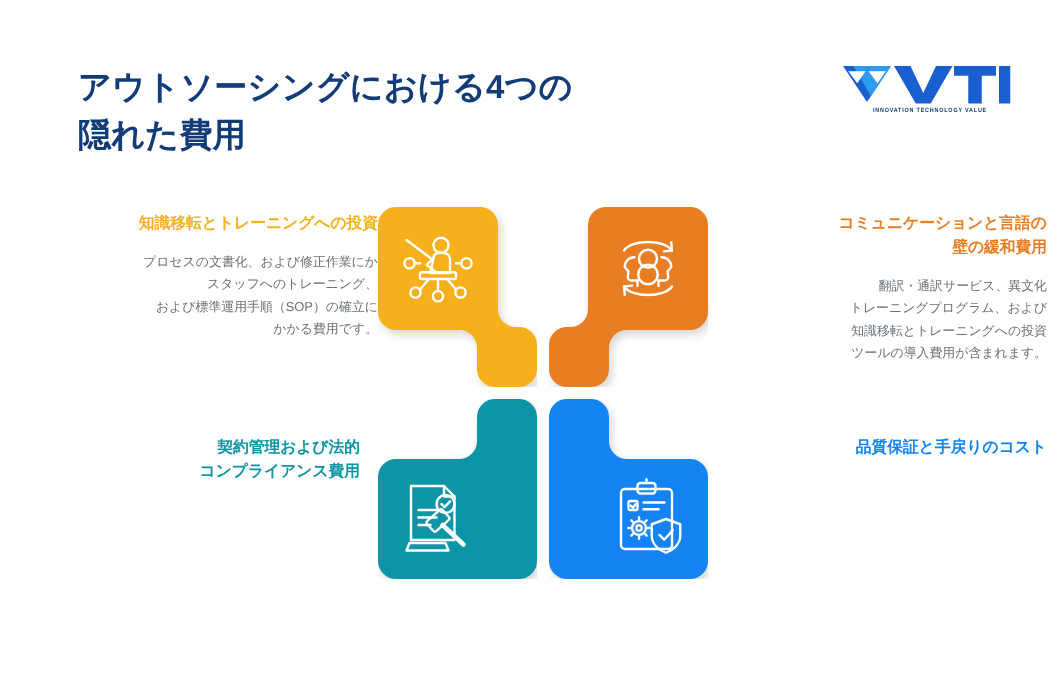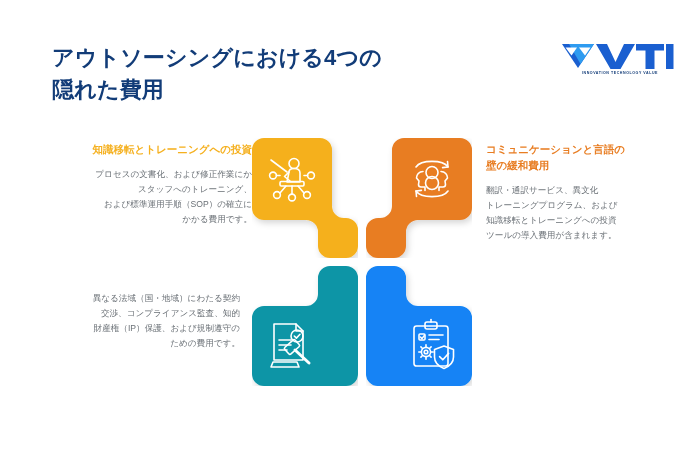"コミュニケーションと言語の" .align-left { text-align: left -> right }
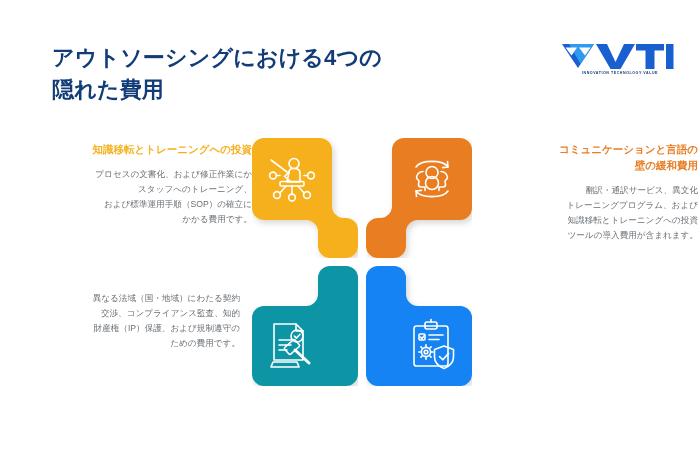"契約管理および法的" div.block-heading { html: none -> <div>契約管理および法的 コンプライアンス費用</div> }
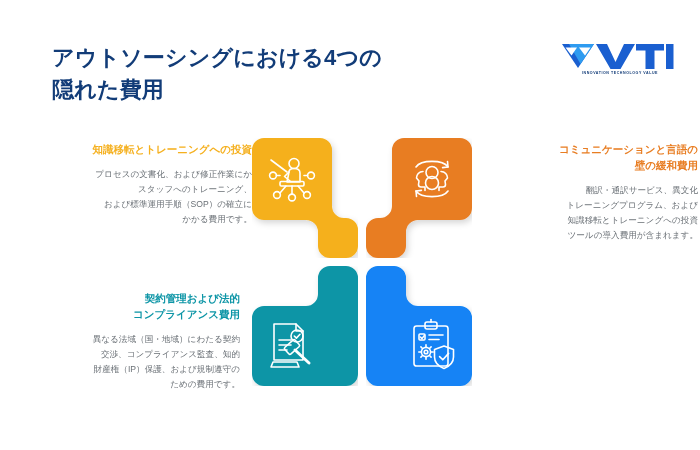"品質保証と手戻りのコスト" div.block-heading { html: none -> <div>品質保証と手戻りのコスト</div> }
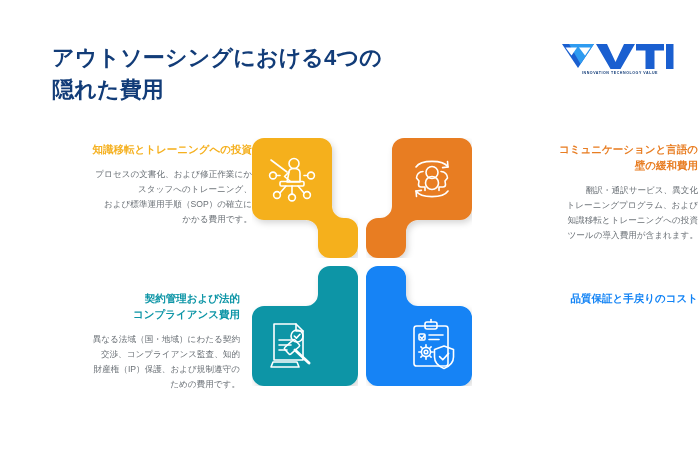"異なる法域（国・地域）にわたる契約" div.block-body { html: <div>異なる法域（国・地域）にわたる契約 交渉、コンプライアンス監査、知的 財産権（IP）保護、および規制遵守の ための費用です。</div> -> none }
